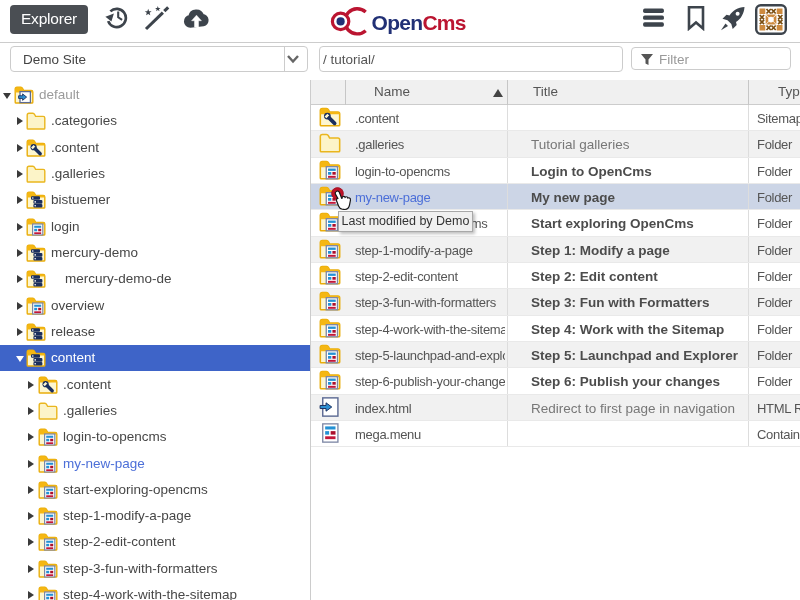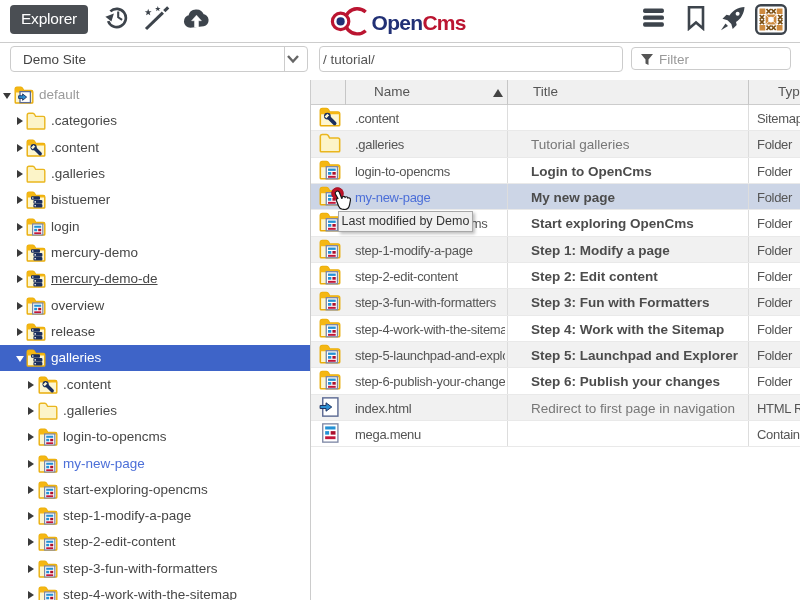"mercury-demo-de" span.lbl { left: 51px -> 65px; text-decoration: underline -> none }
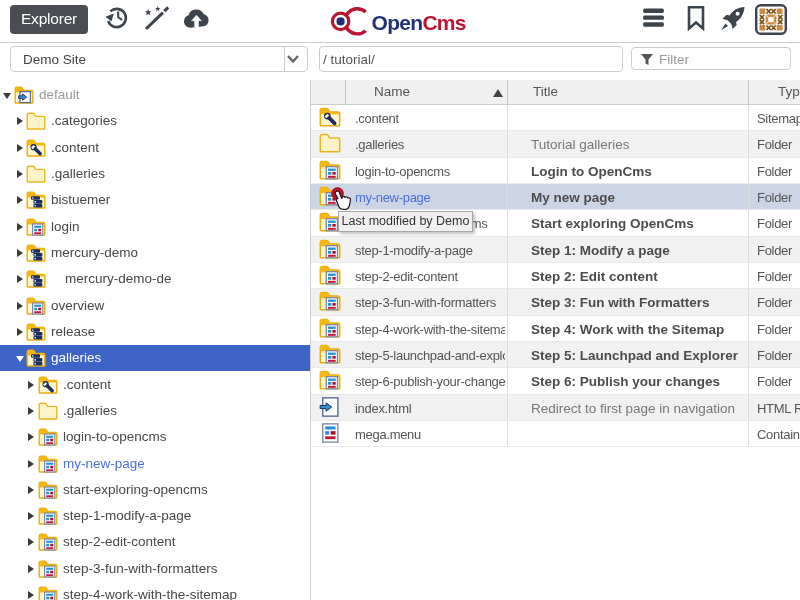"galleries" span.lbl { text: galleries -> content }
